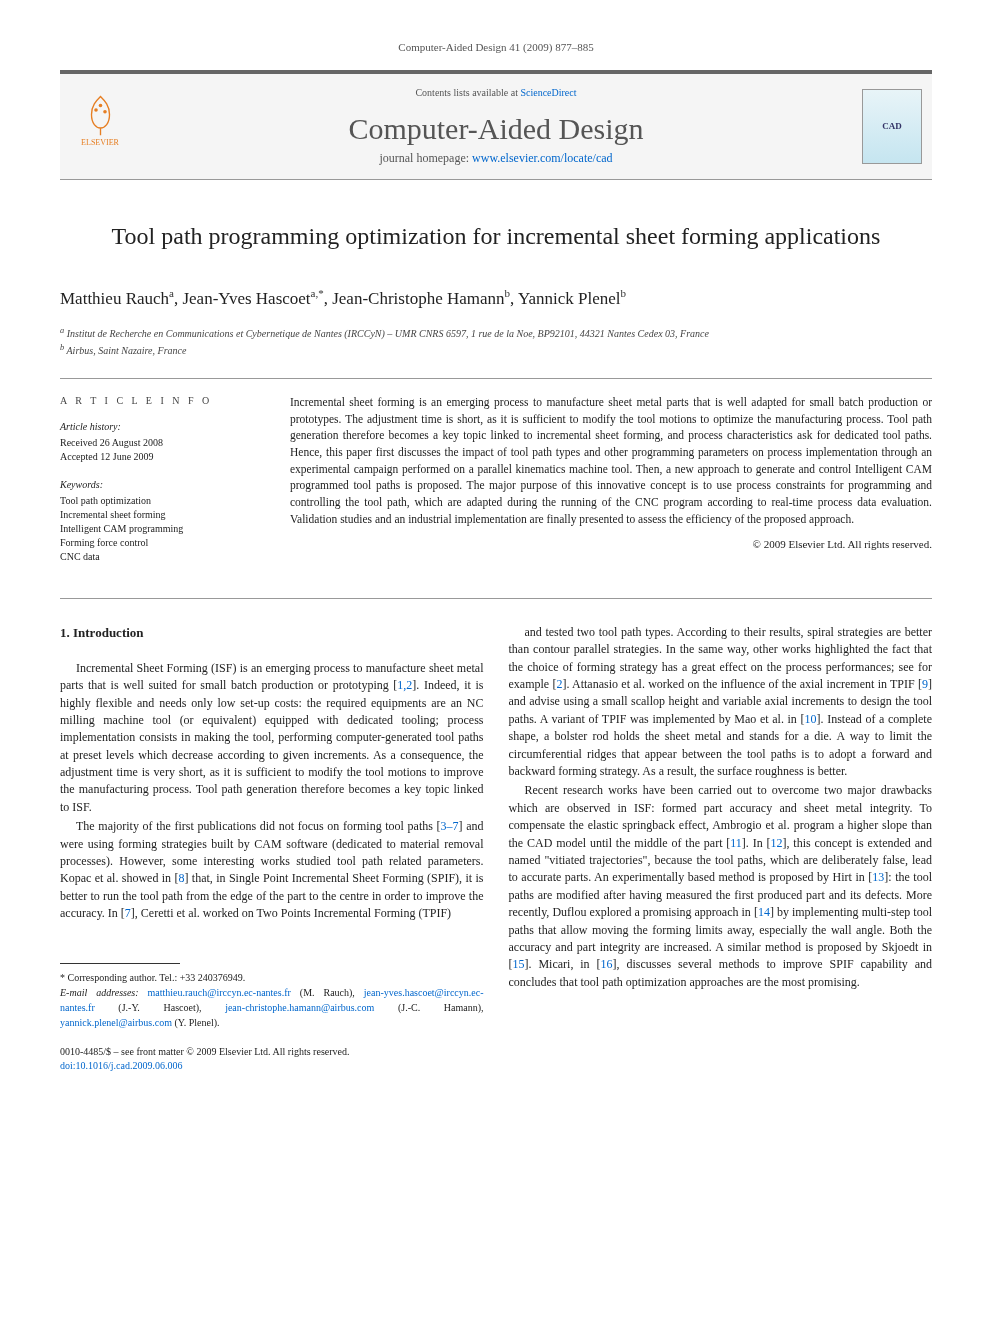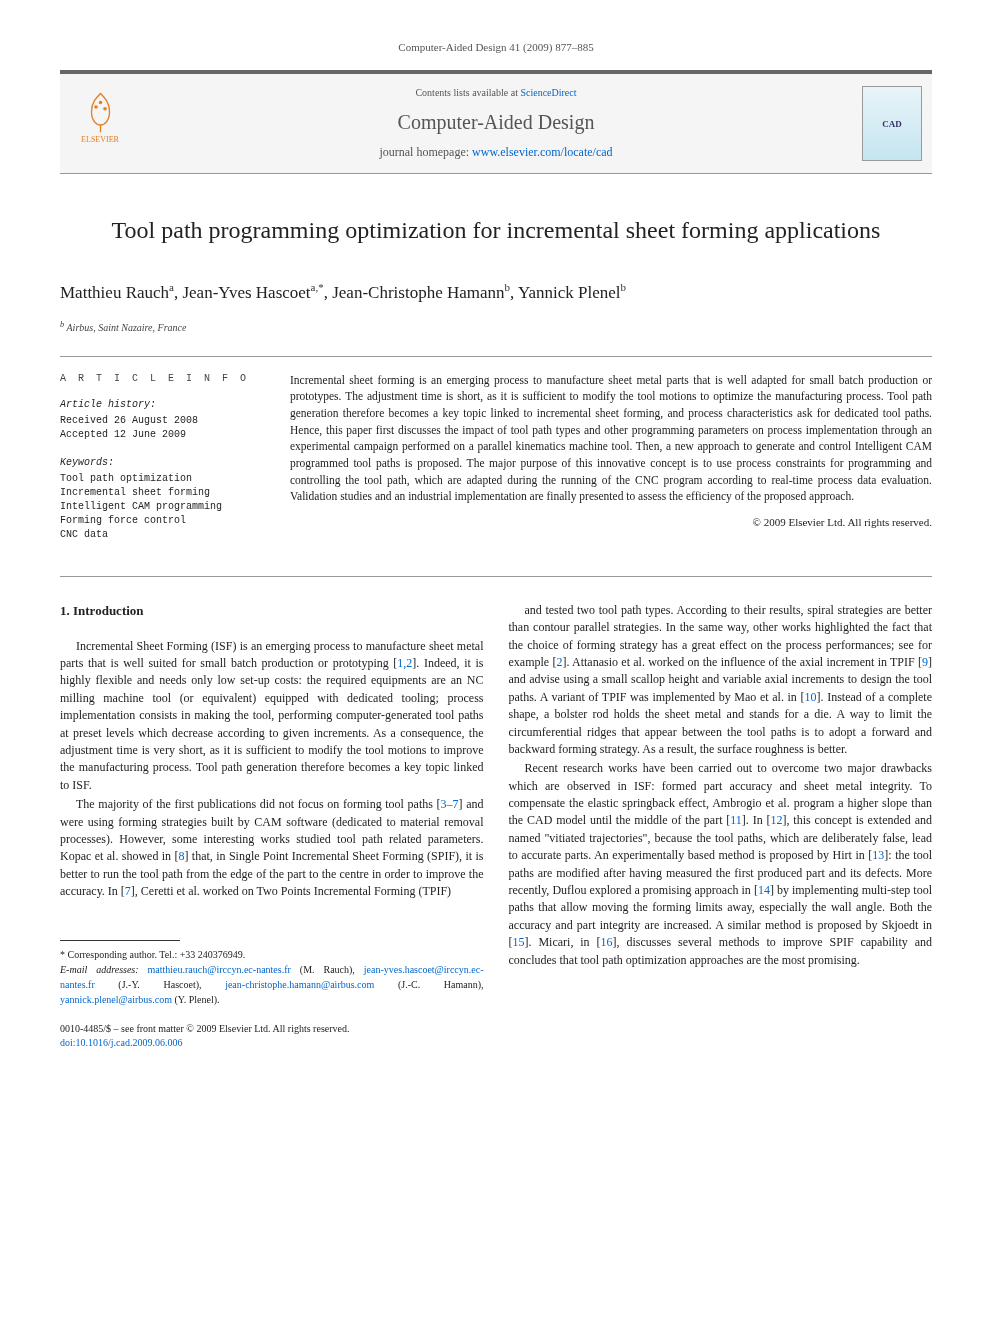"Computer-Aided Design" .journal-name { font-size: 20px -> 30px; margin-bottom: 8px -> none }
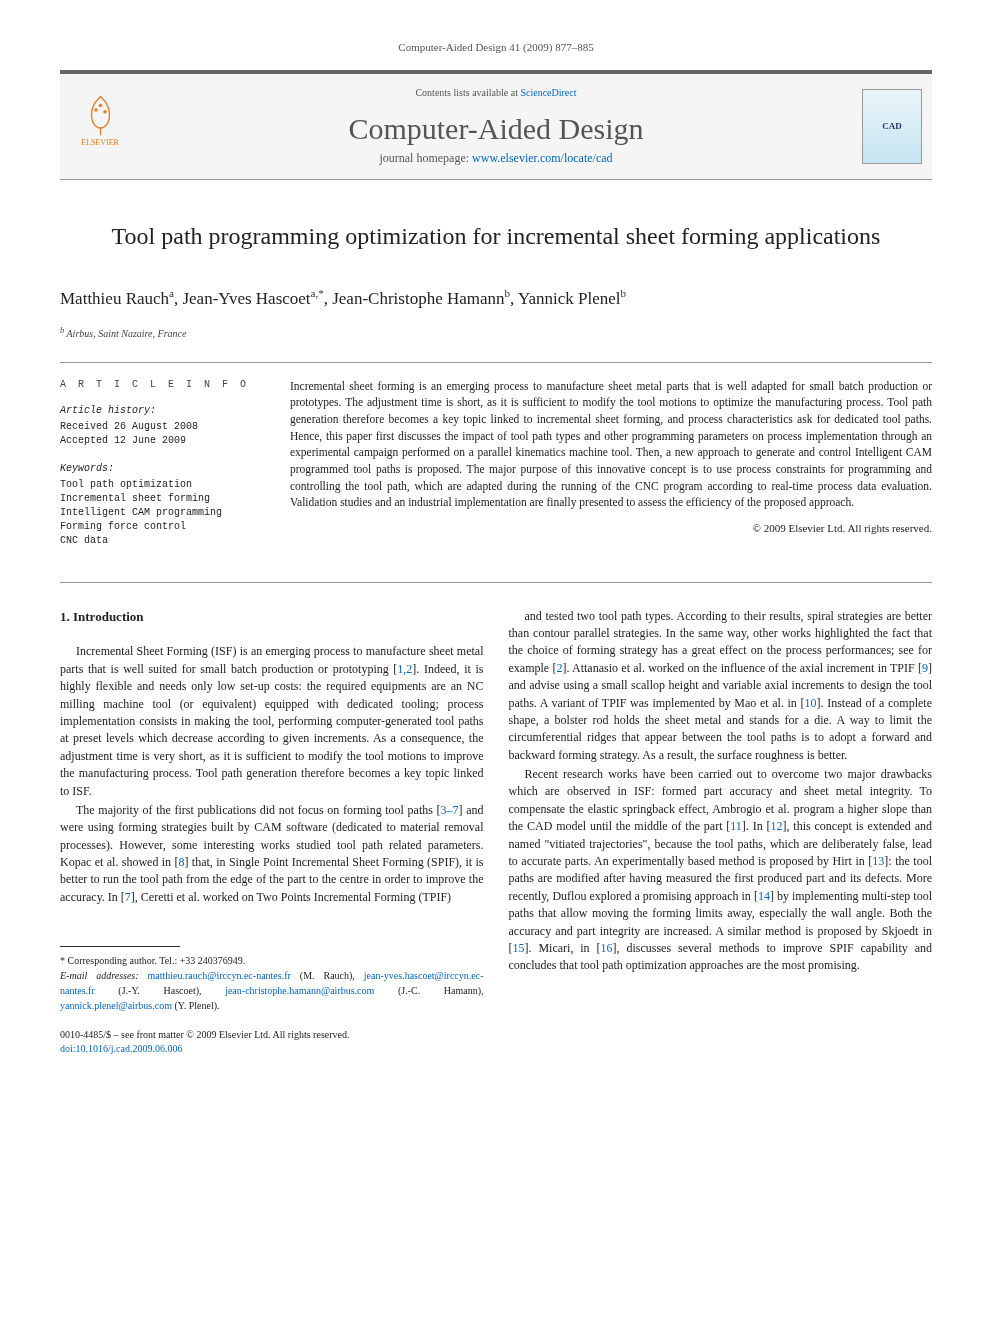"a Institut de Recherche en" div { html: none -> <div><sup>a</sup> <span>Institut de Recherche en Communications et Cybernetique de Nantes (IRCCyN) – UMR CNRS 6597, 1 rue de la Noe, BP92101, 44321 Nantes Cedex 03, France</span></div> }
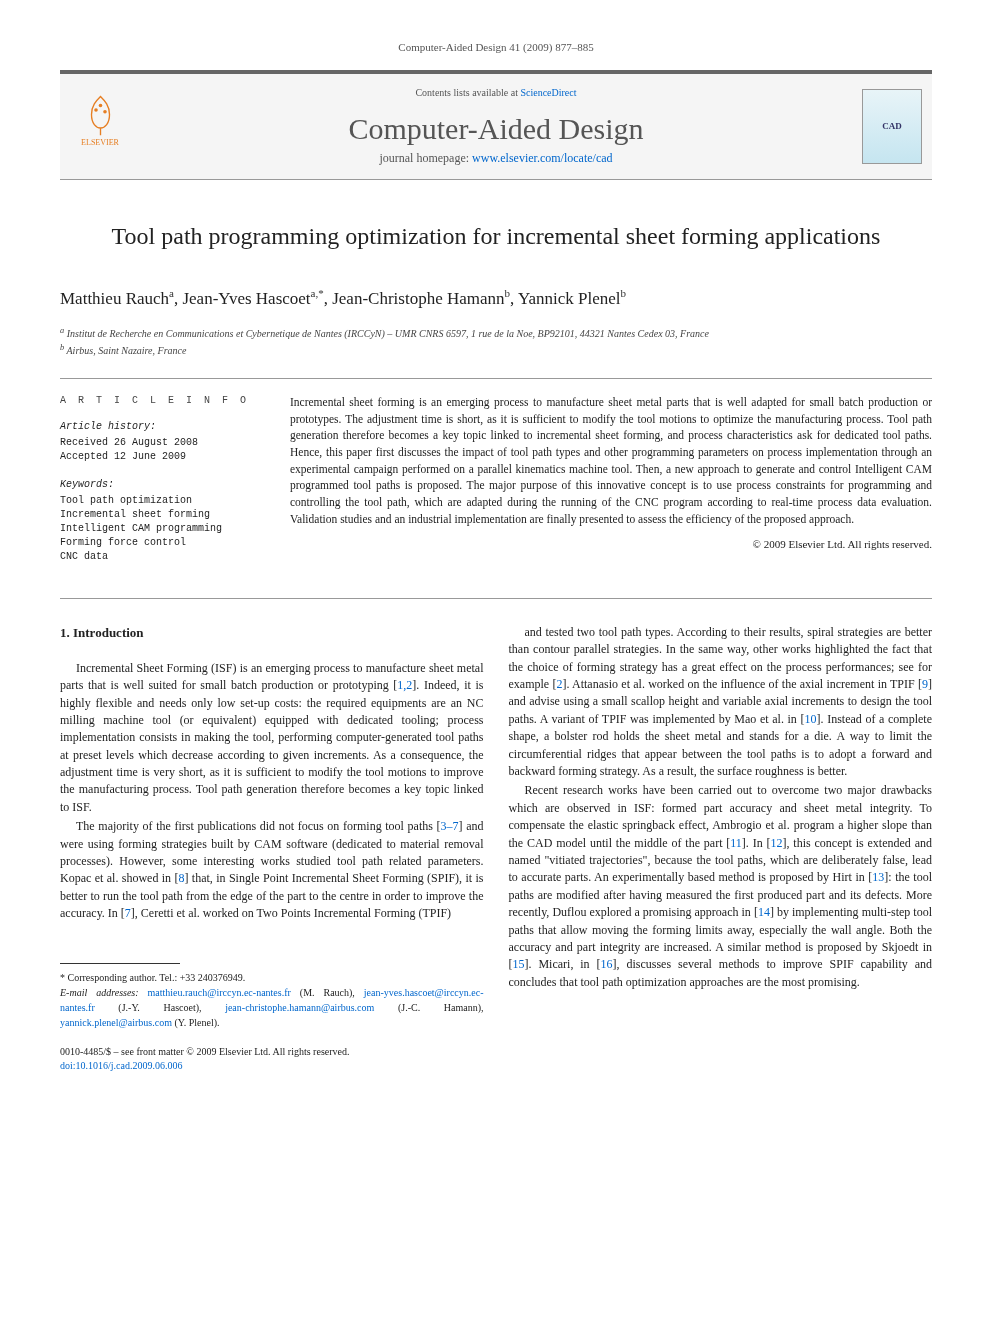"A R T I C" .article-info { font-family: Liberation Mono, monospace -> none }
